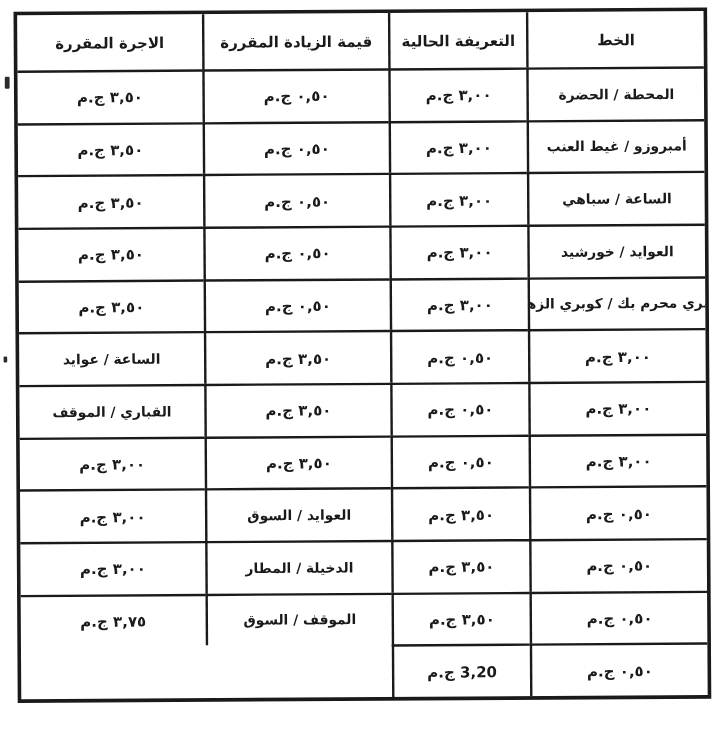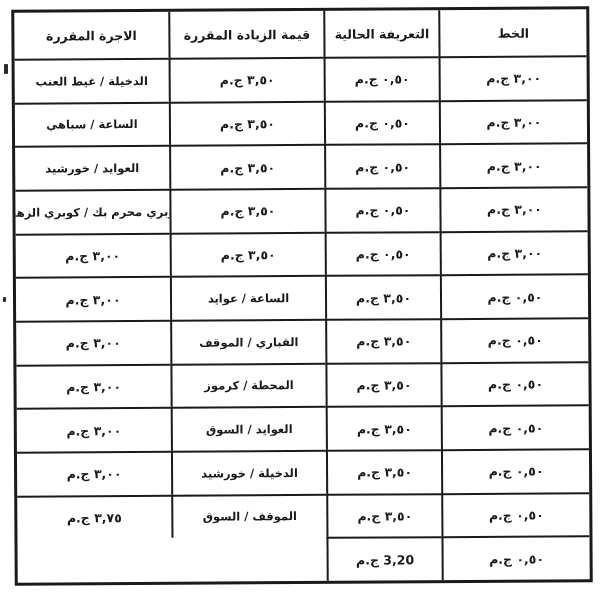"المحطة / الحضرة" div.cell { html: none -> <div>المحطة / الحضرة</div> }
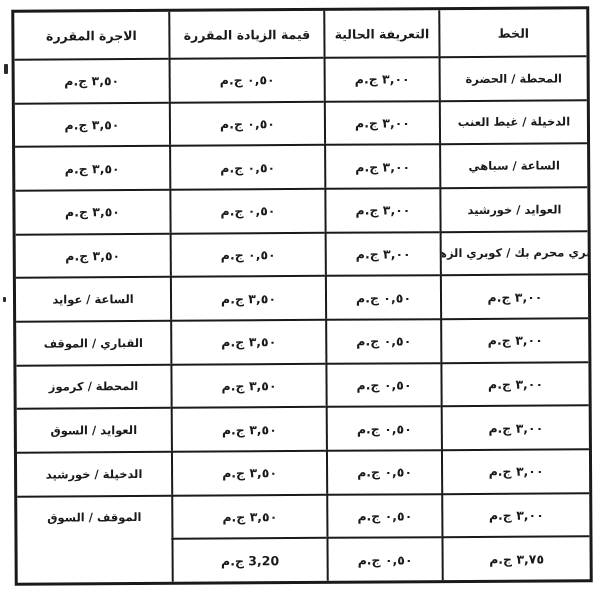"الدخيلة / غيط العنب" div.cell { text: الدخيلة -> أمبروزو }
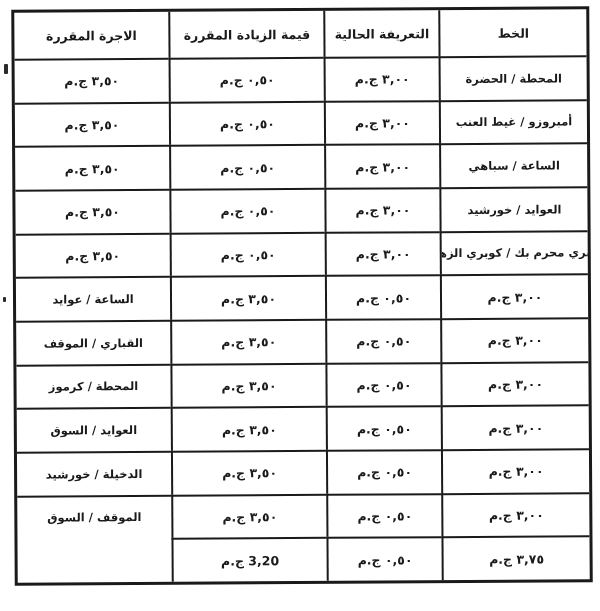"المحطة / كرموز" div.cell { html: <div>المحطة / كرموز</div> -> none }
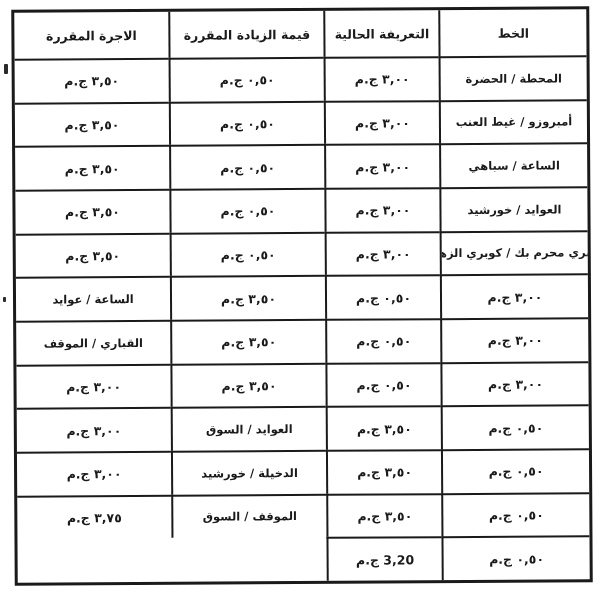"الدخيلة / خورشيد" div.cell { text: خورشيد -> المطار }
